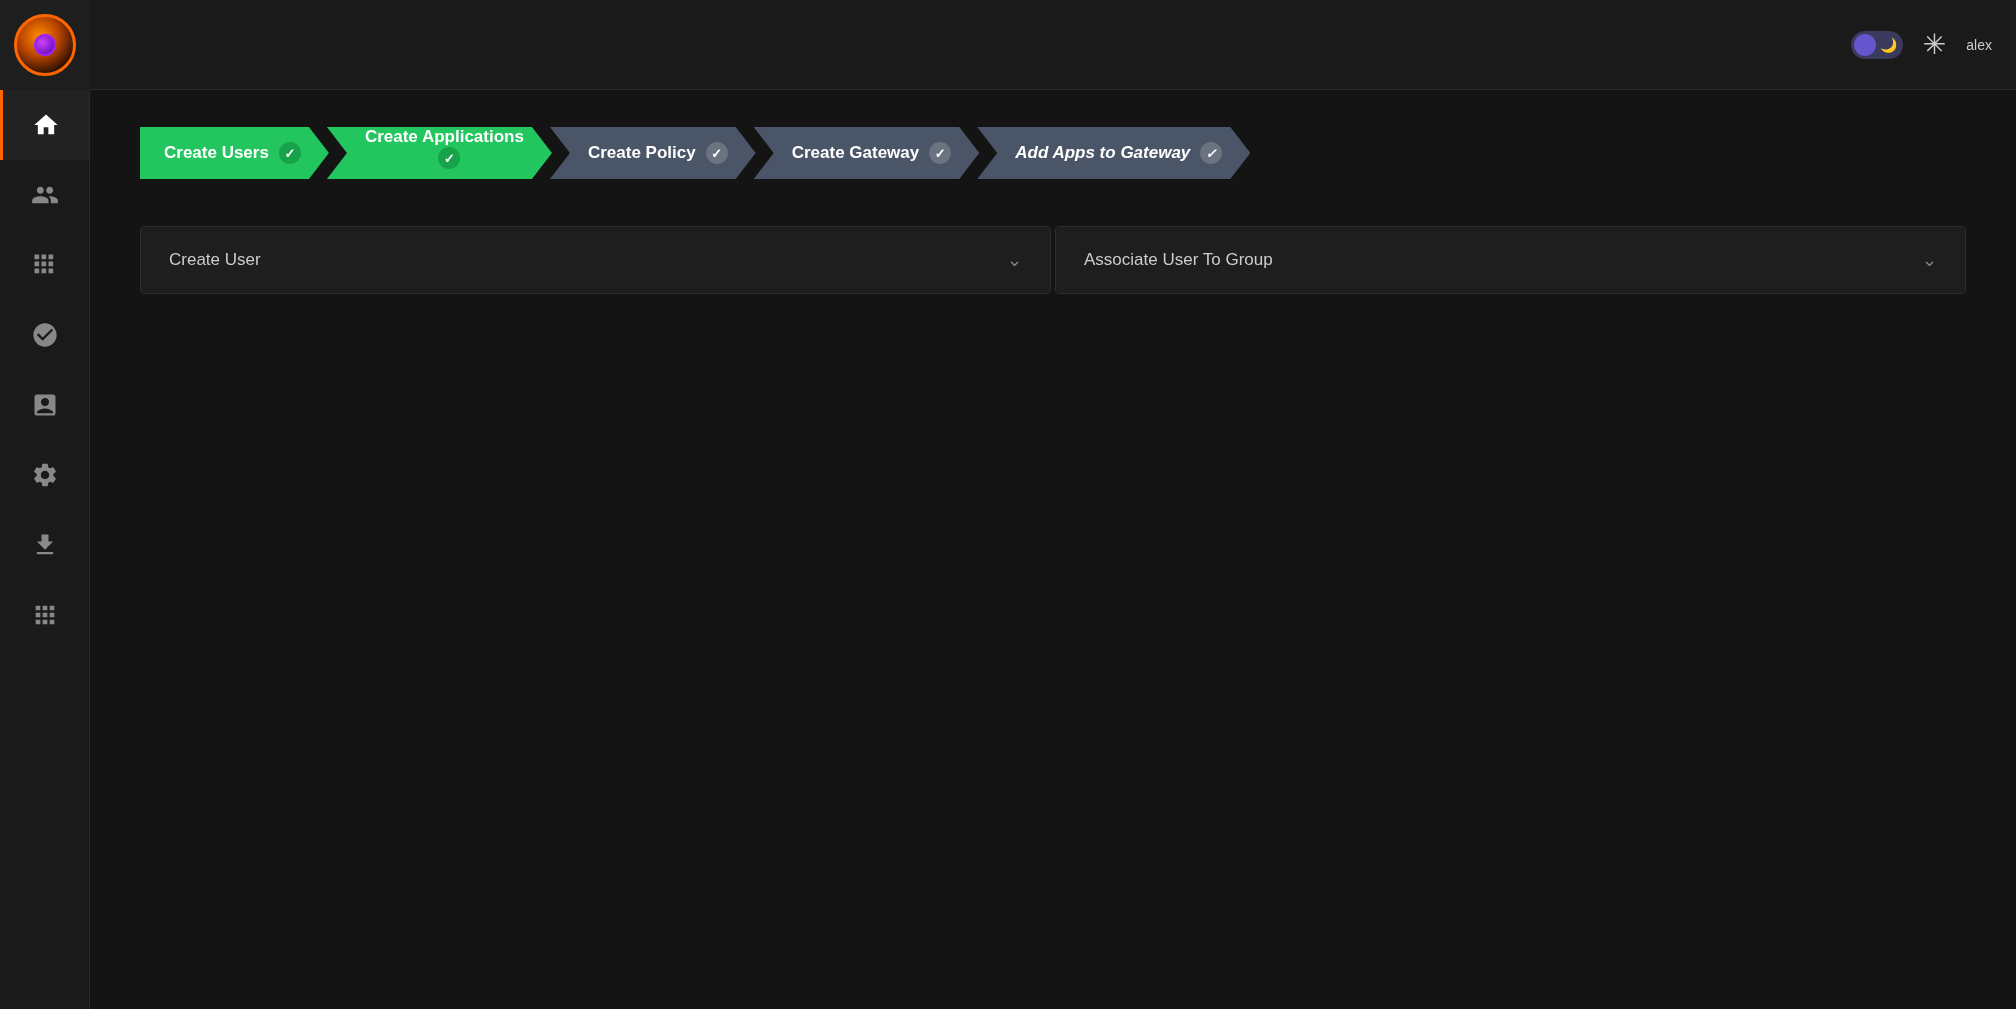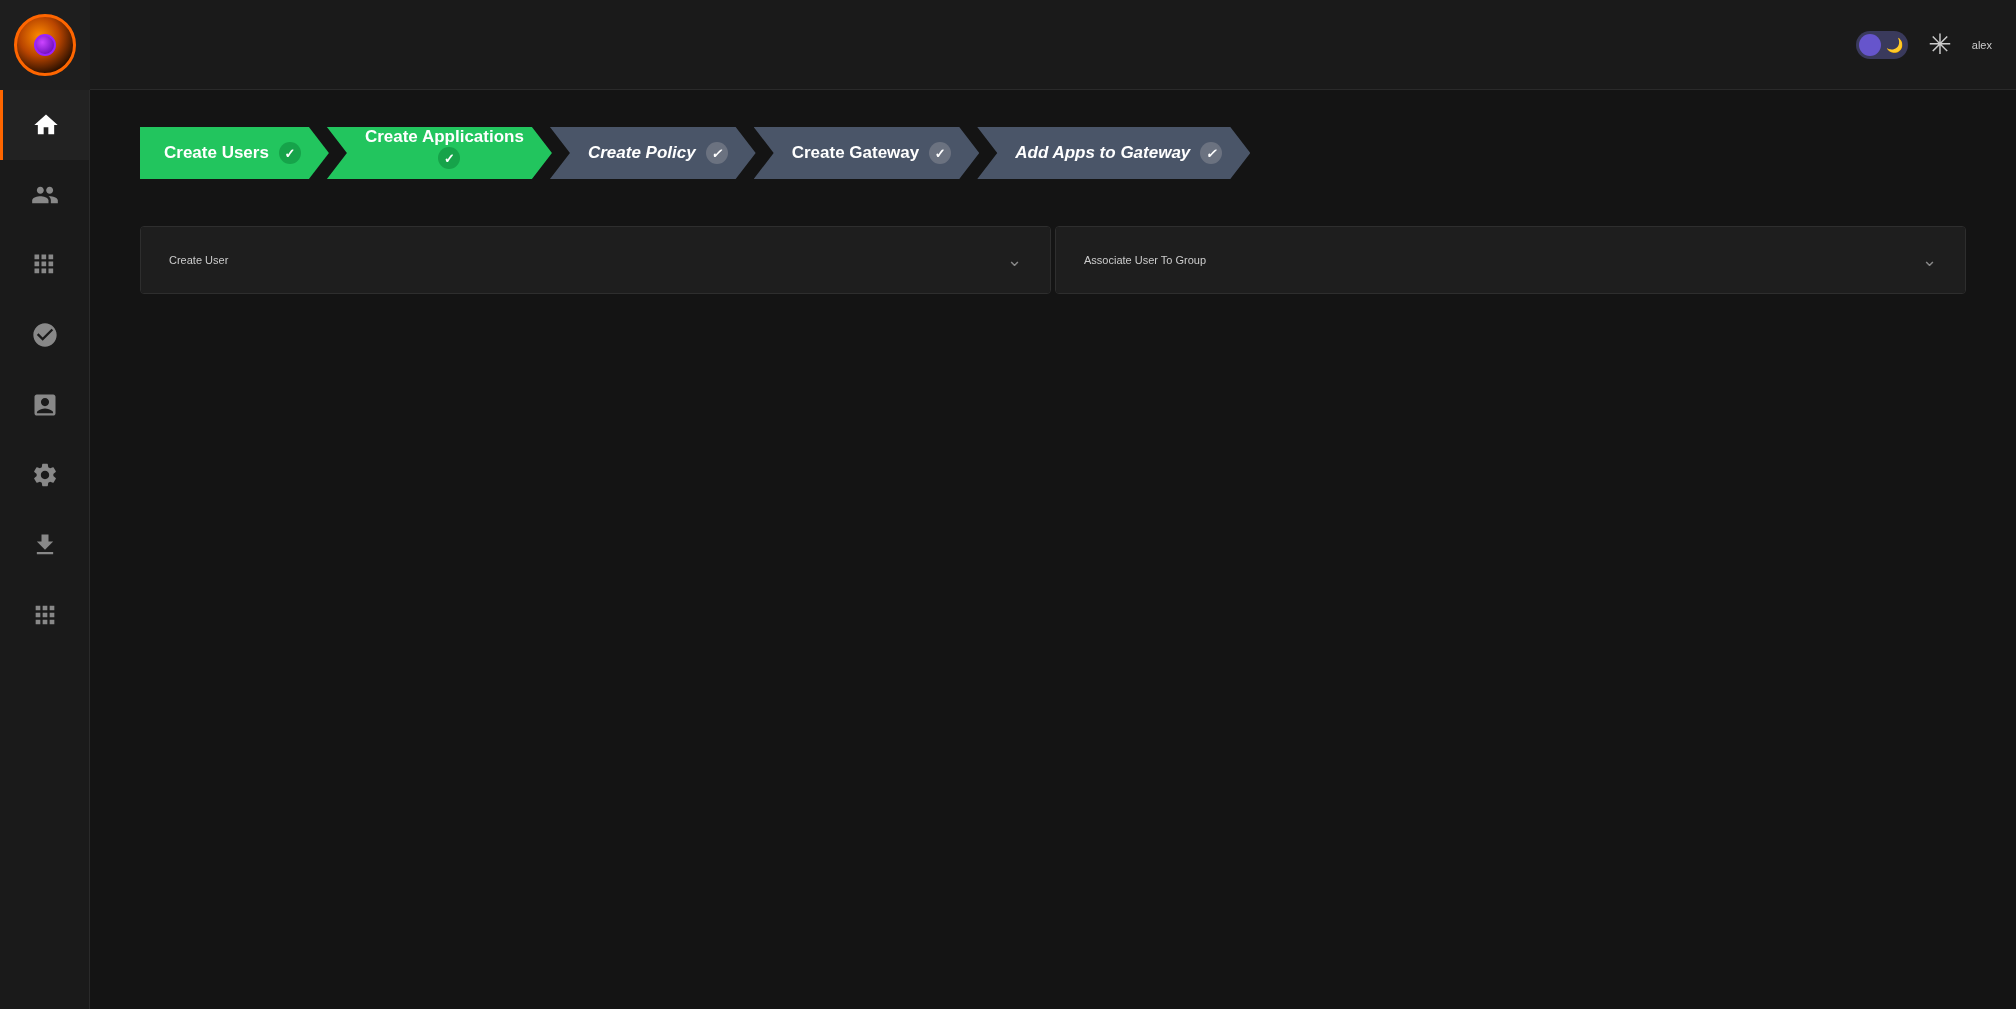"alex" .user-label { font-size: 11px -> 14px }
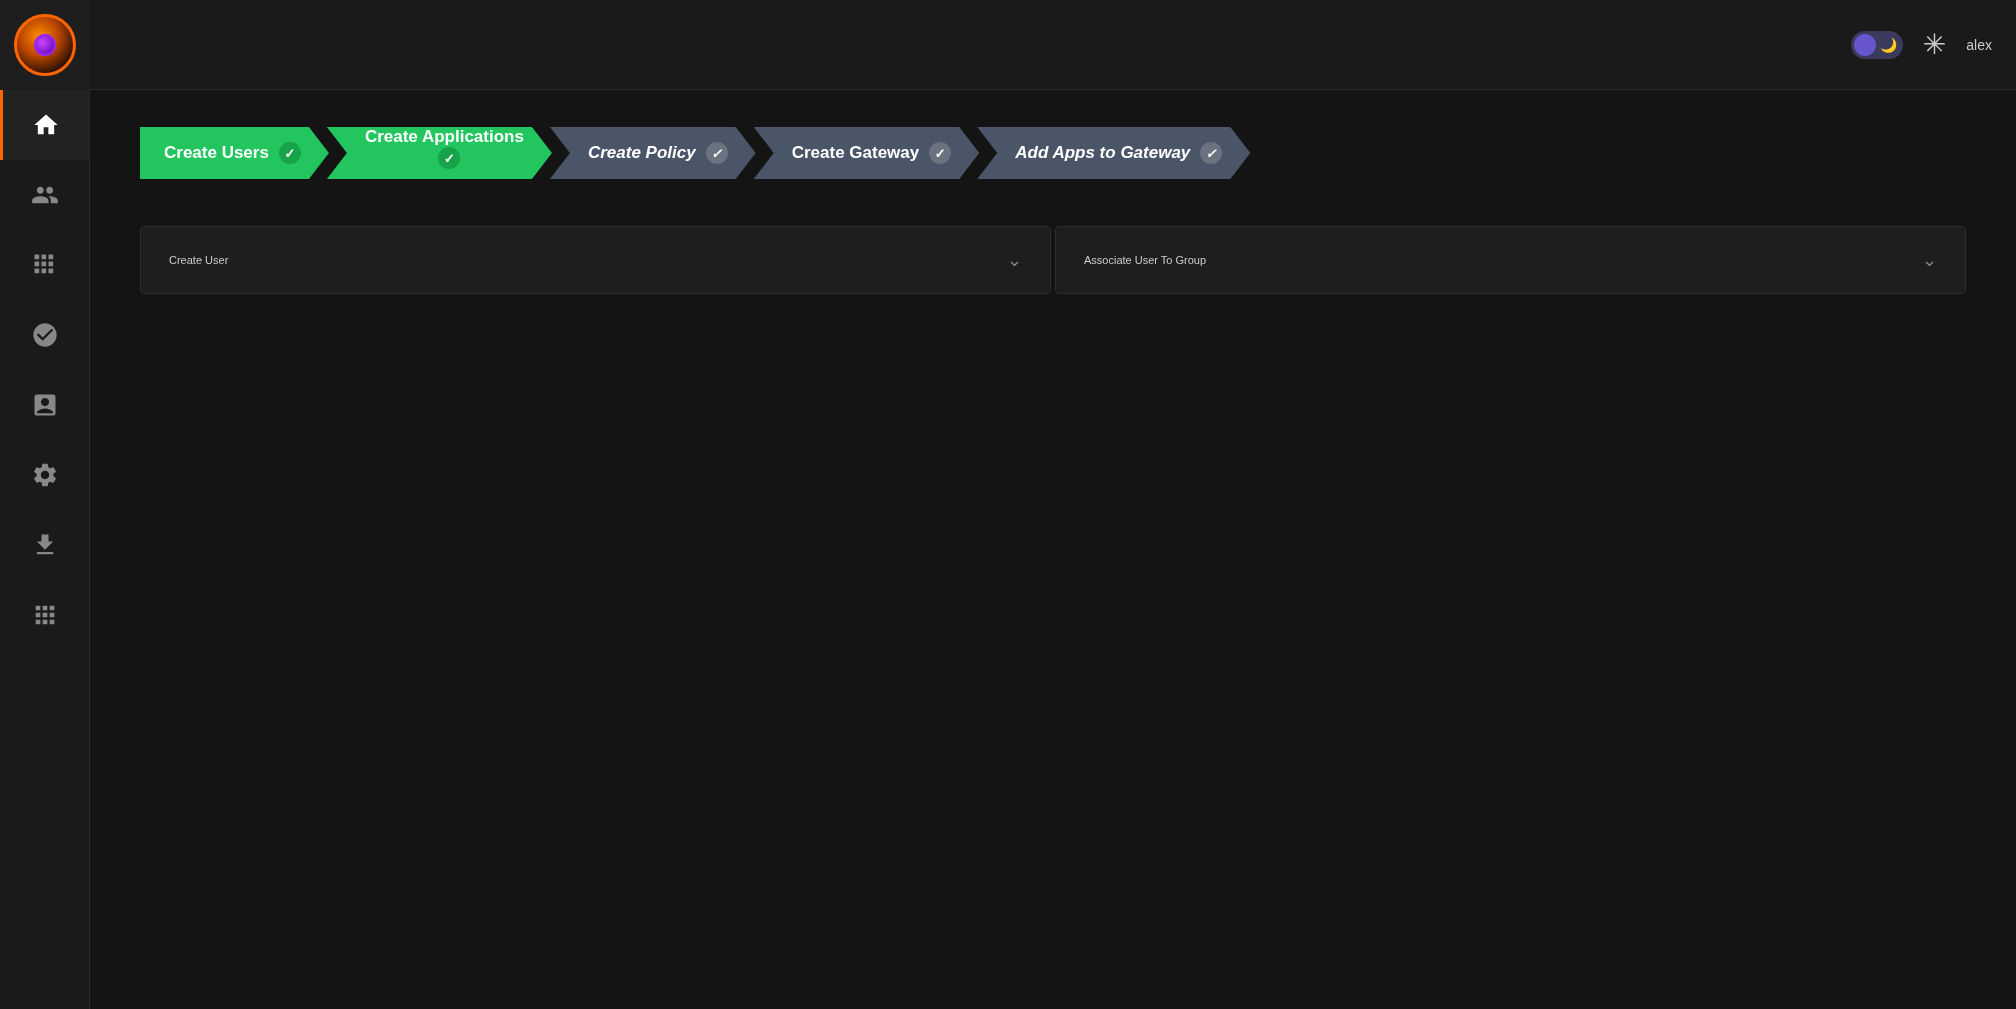"Create Policy" div.step-shape { font-style: italic -> none }
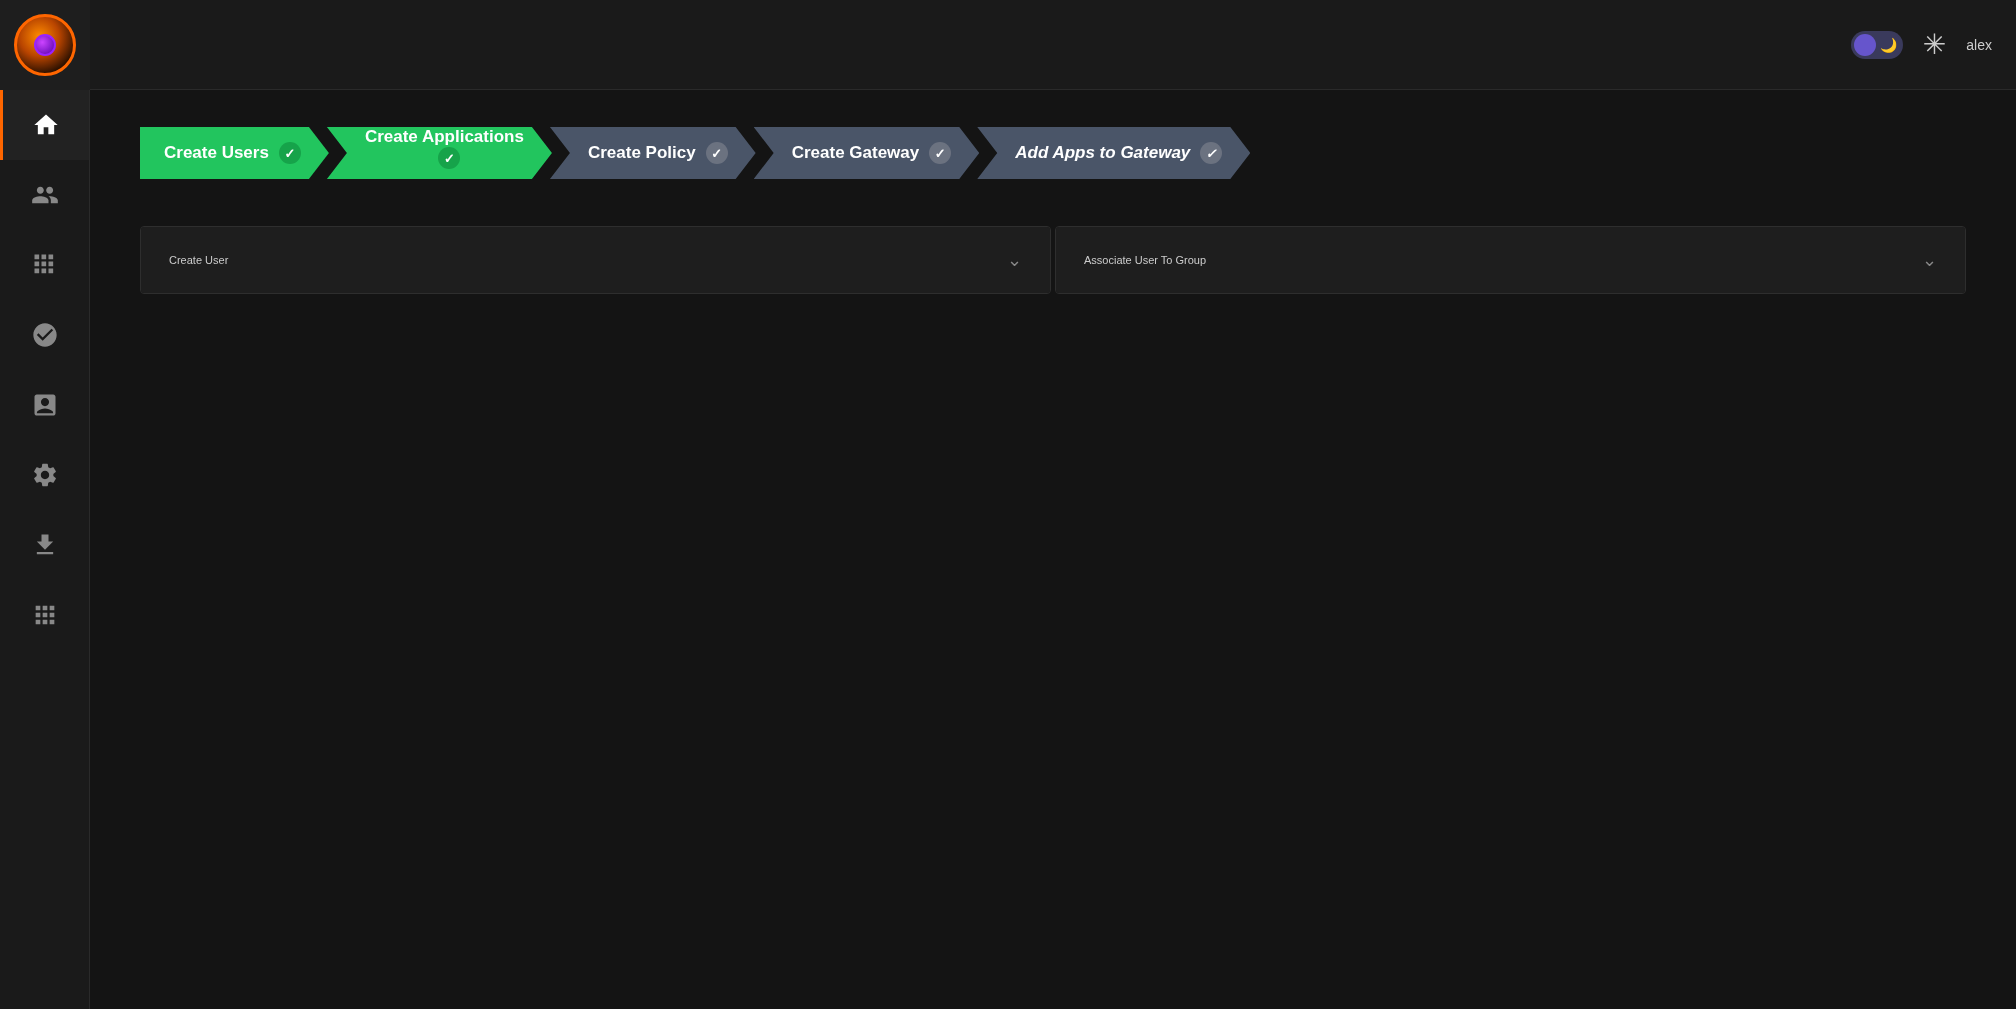"Create User" .accordion-label { font-size: 11px -> 17px }
